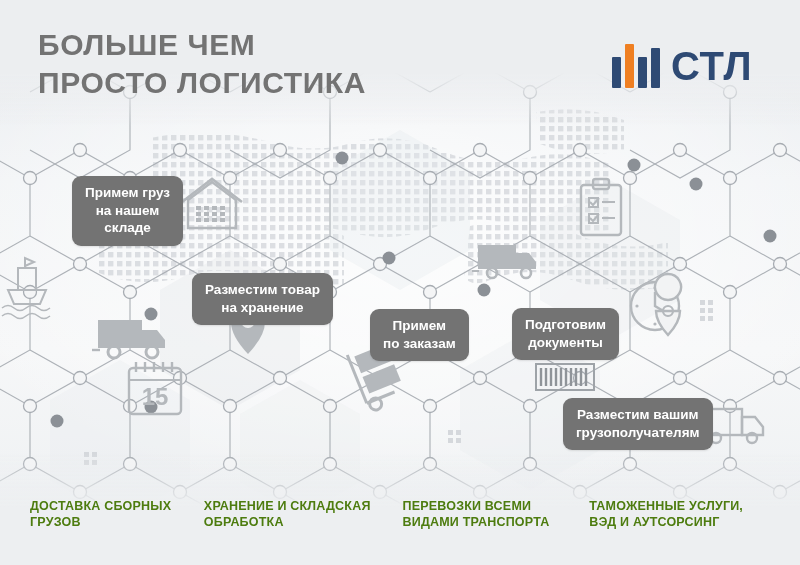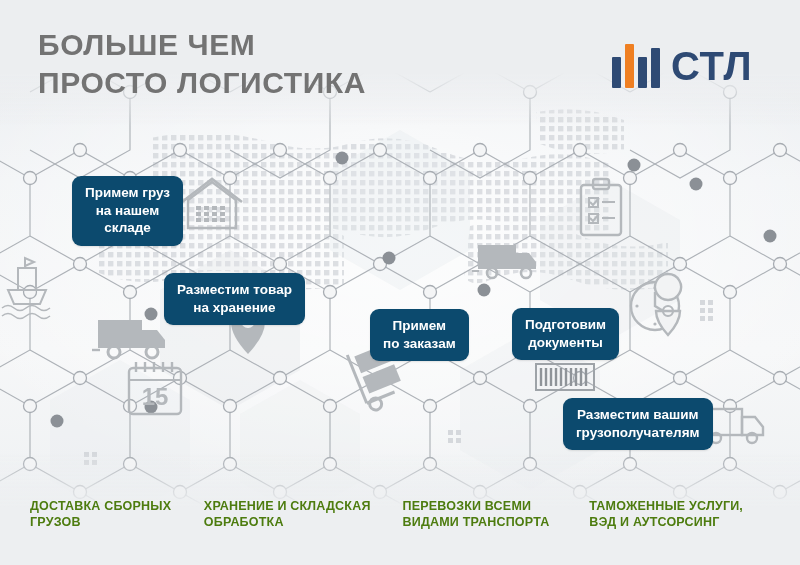"Примем груз" .bubble { background: #0c4a6e -> #737373 }
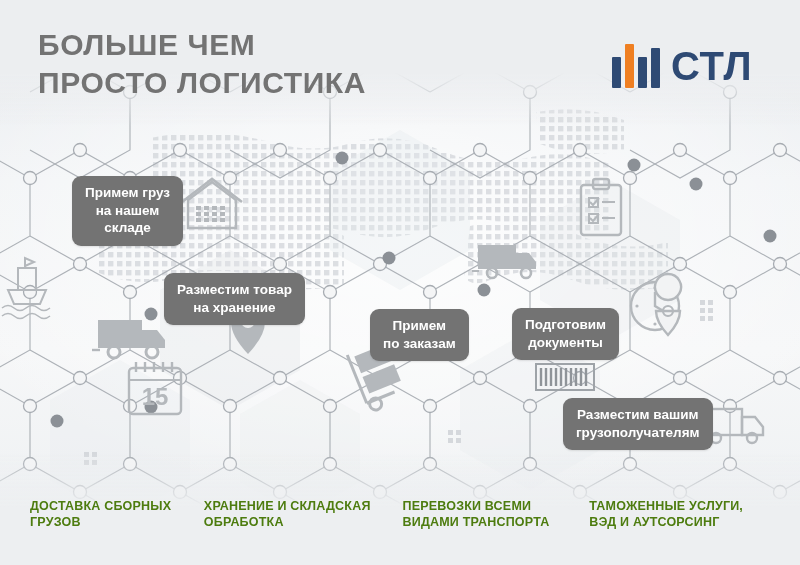"Разместим товар" #bubble-2 { left: 164px -> 192px }
